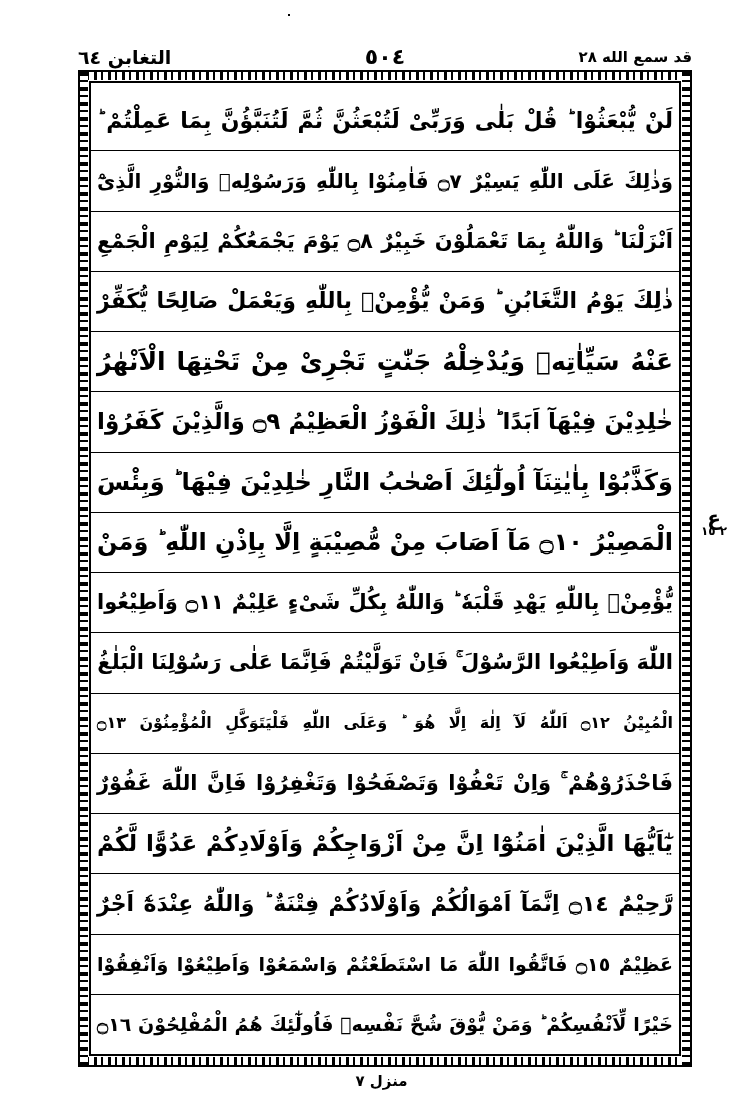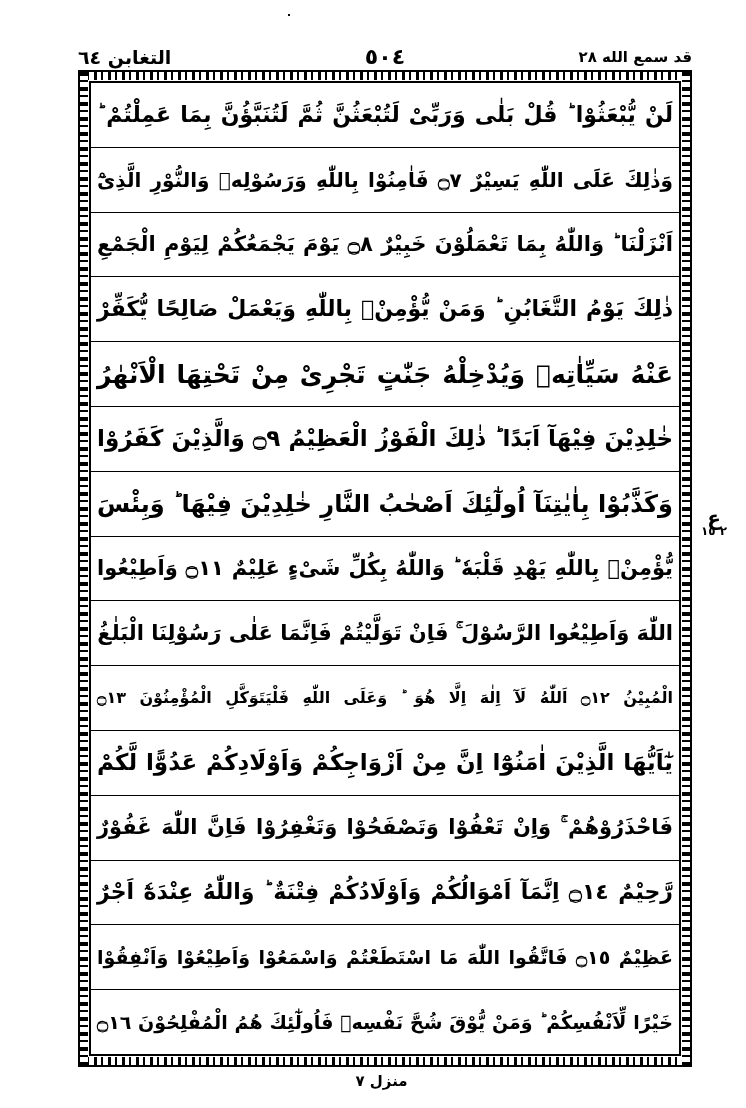"لَنْ يُّبْعَثُوْا ؕ قُلْ بَلٰى" div.line { margin-top: none -> 8px }
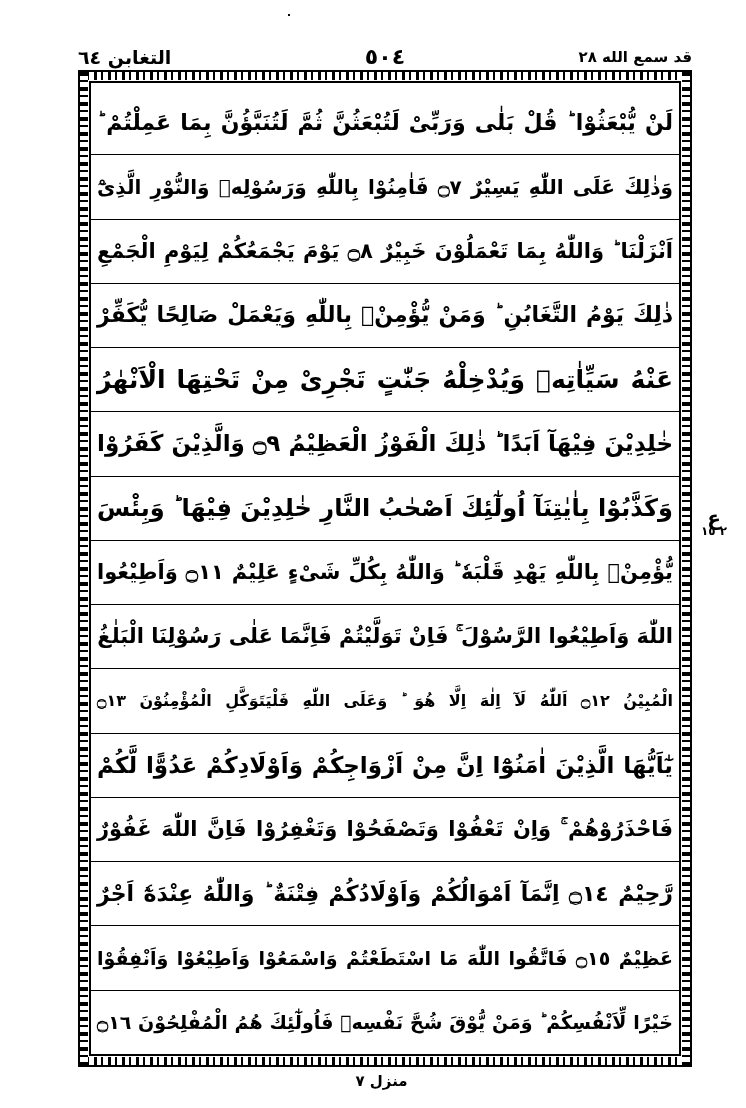"الْمَصِيْرُ ۝١٠ مَآ اَصَابَ مِنْ" div.line { html: none -> <div> <span>الْمَصِيْرُ ۝١٠ مَآ اَصَابَ مِنْ مُّصِيْبَةٍ اِلَّا بِاِذْنِ اللّٰهِ ؕ وَمَنْ</span> </div> }
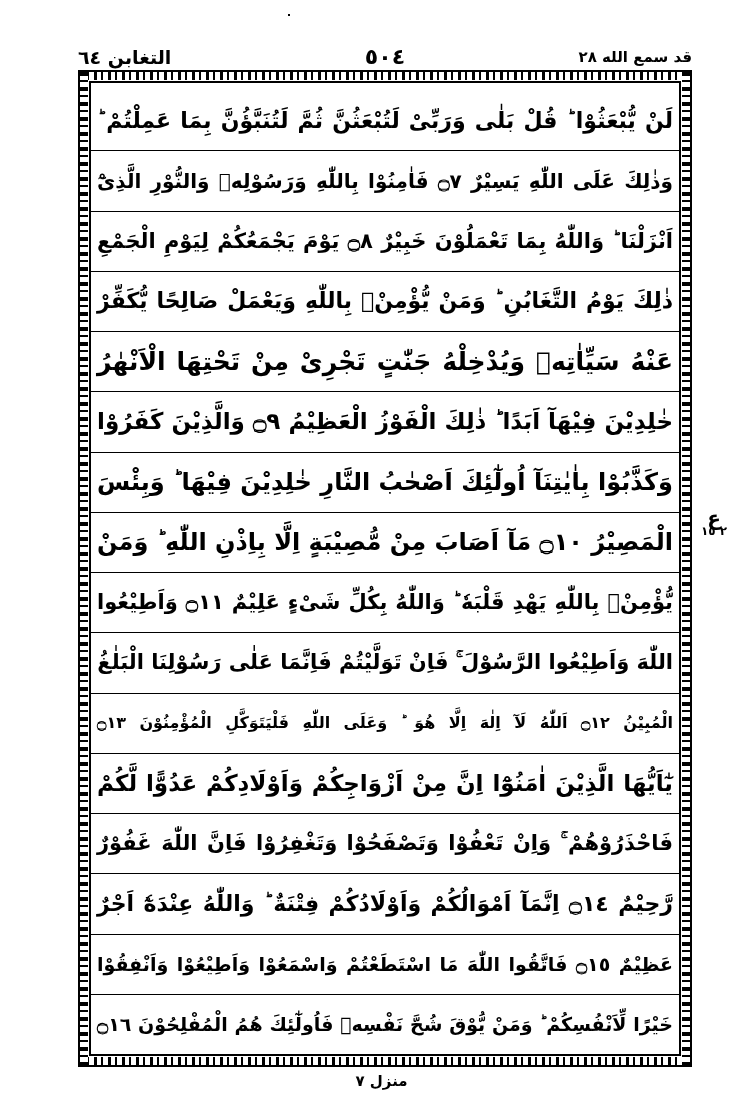"يٰٓاَيُّهَا الَّذِيْنَ اٰمَنُوْٓا اِنَّ" div.line { order: before "فَاحْذَرُوْهُمْ ۚ وَاِنْ تَعْفُوْا" -> after "فَاحْذَرُوْهُمْ ۚ وَاِنْ تَعْفُوْا" }
